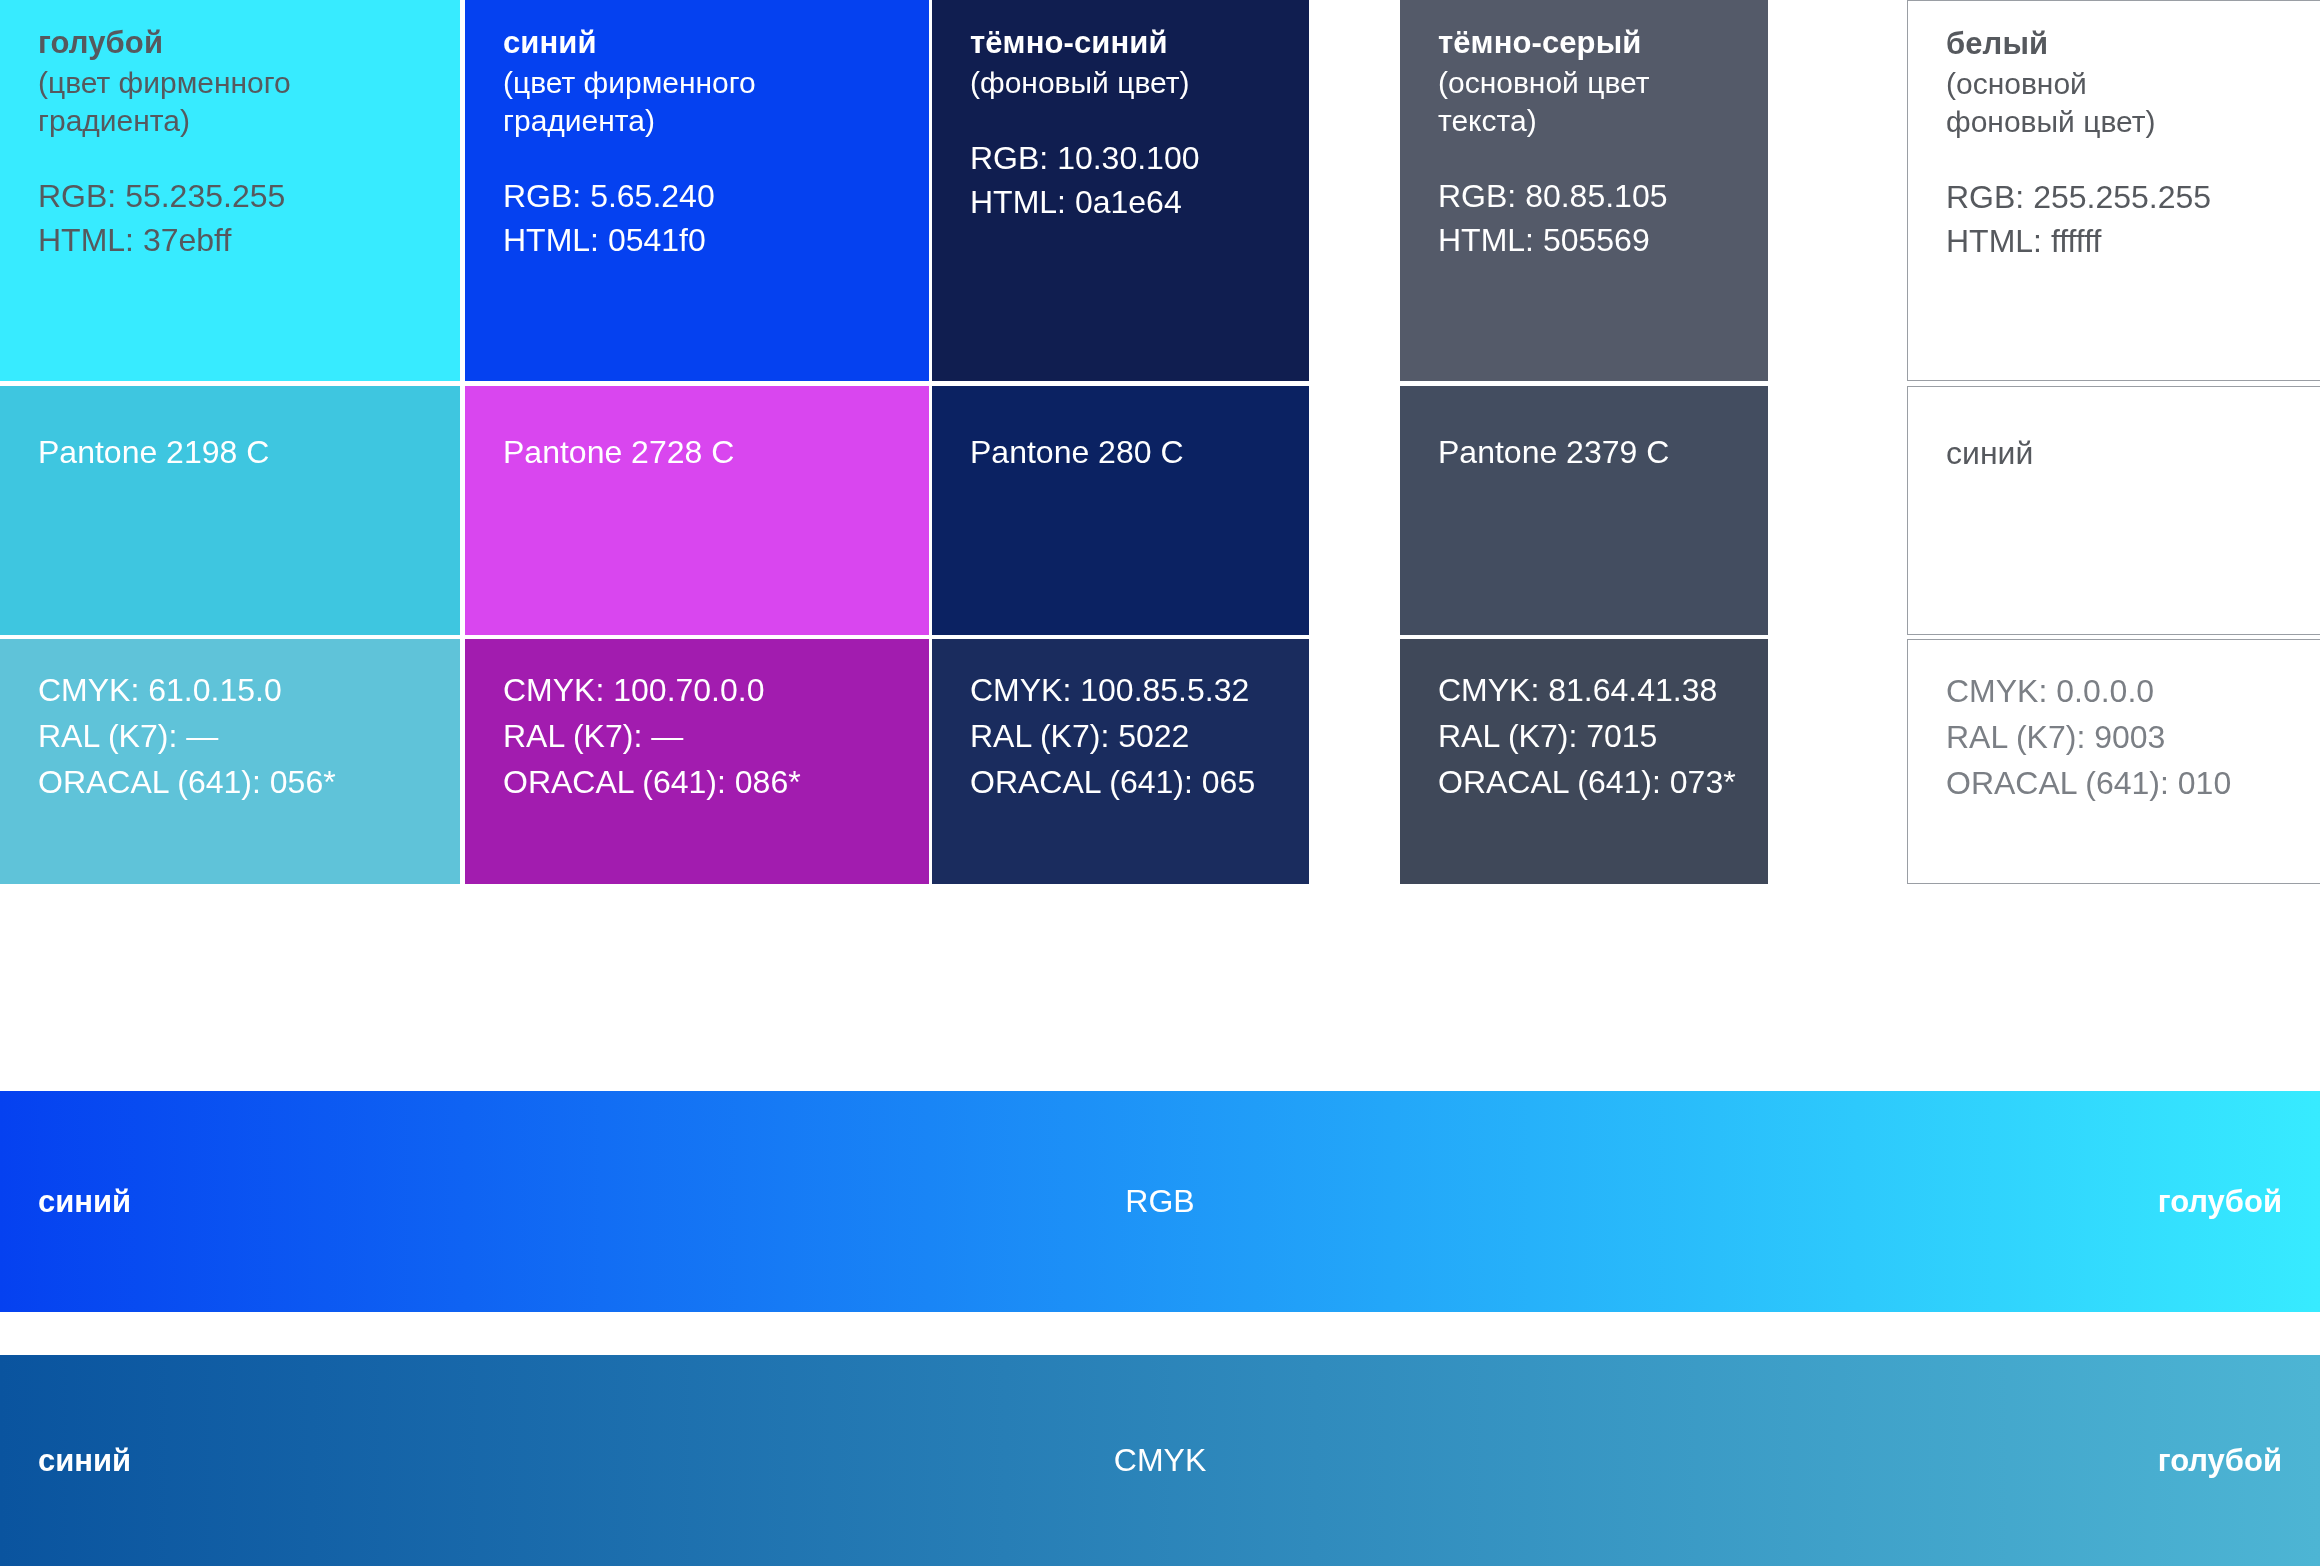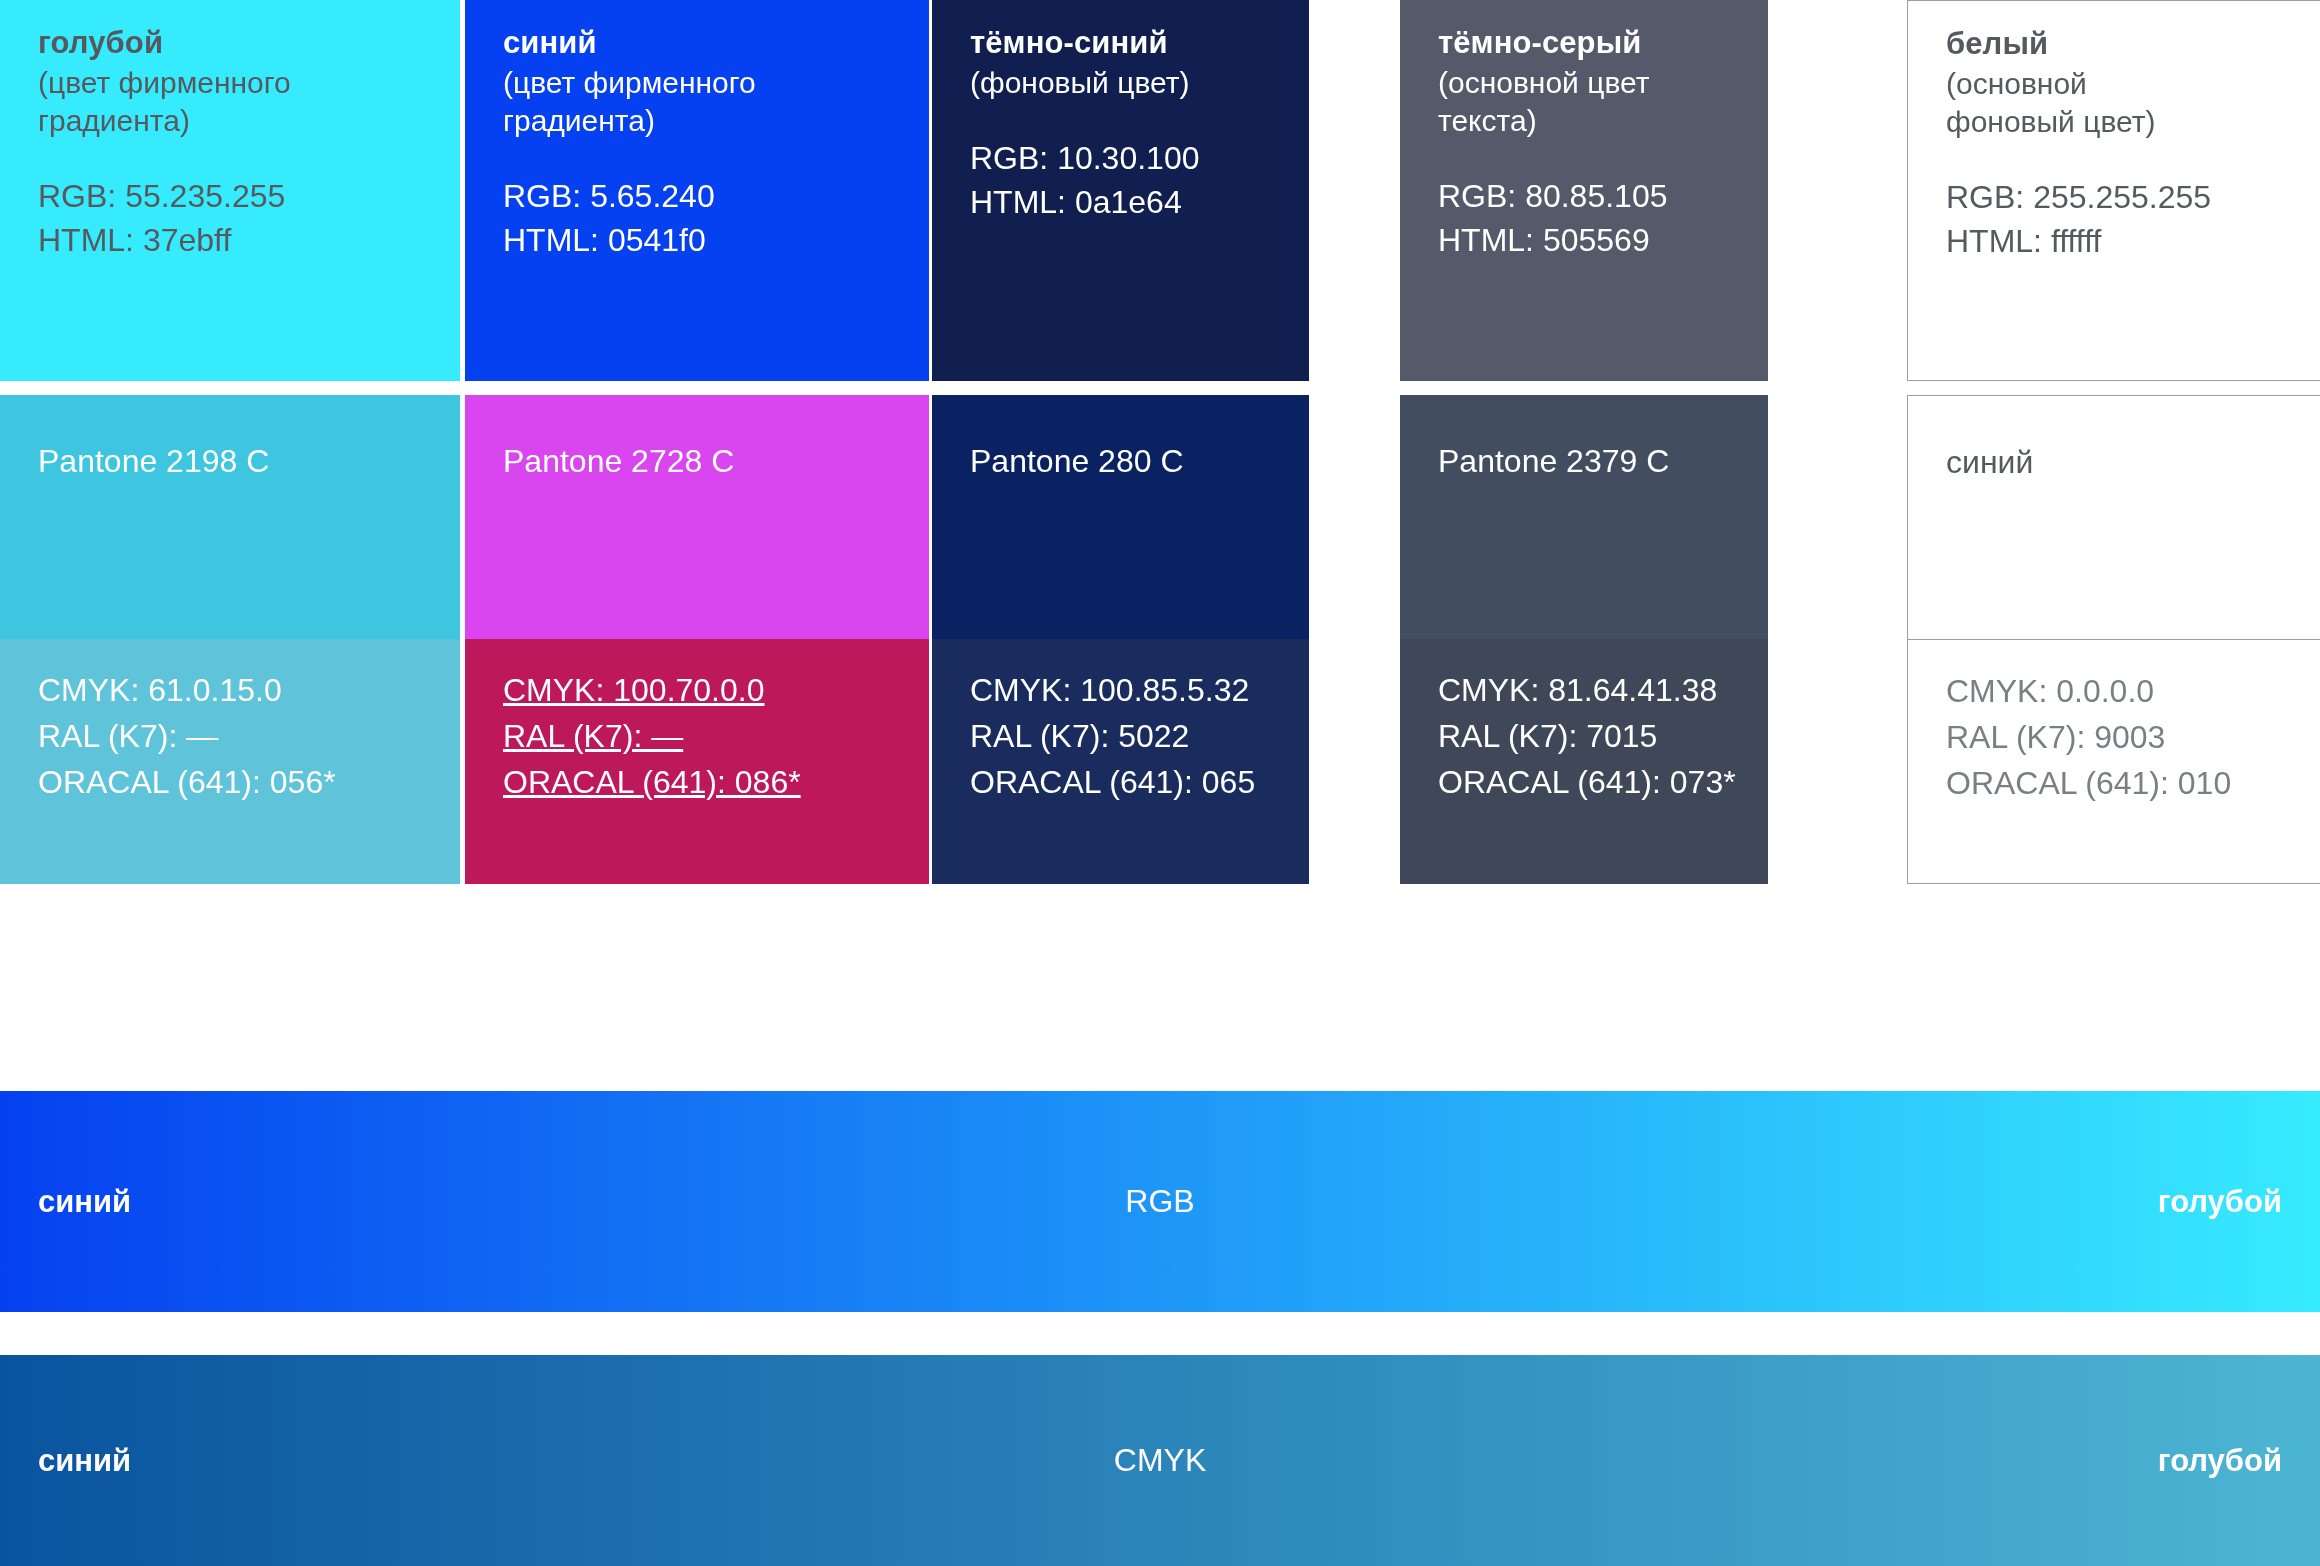"Pantone 2198 C" .cell-row-2 { top: 395px -> 386px }
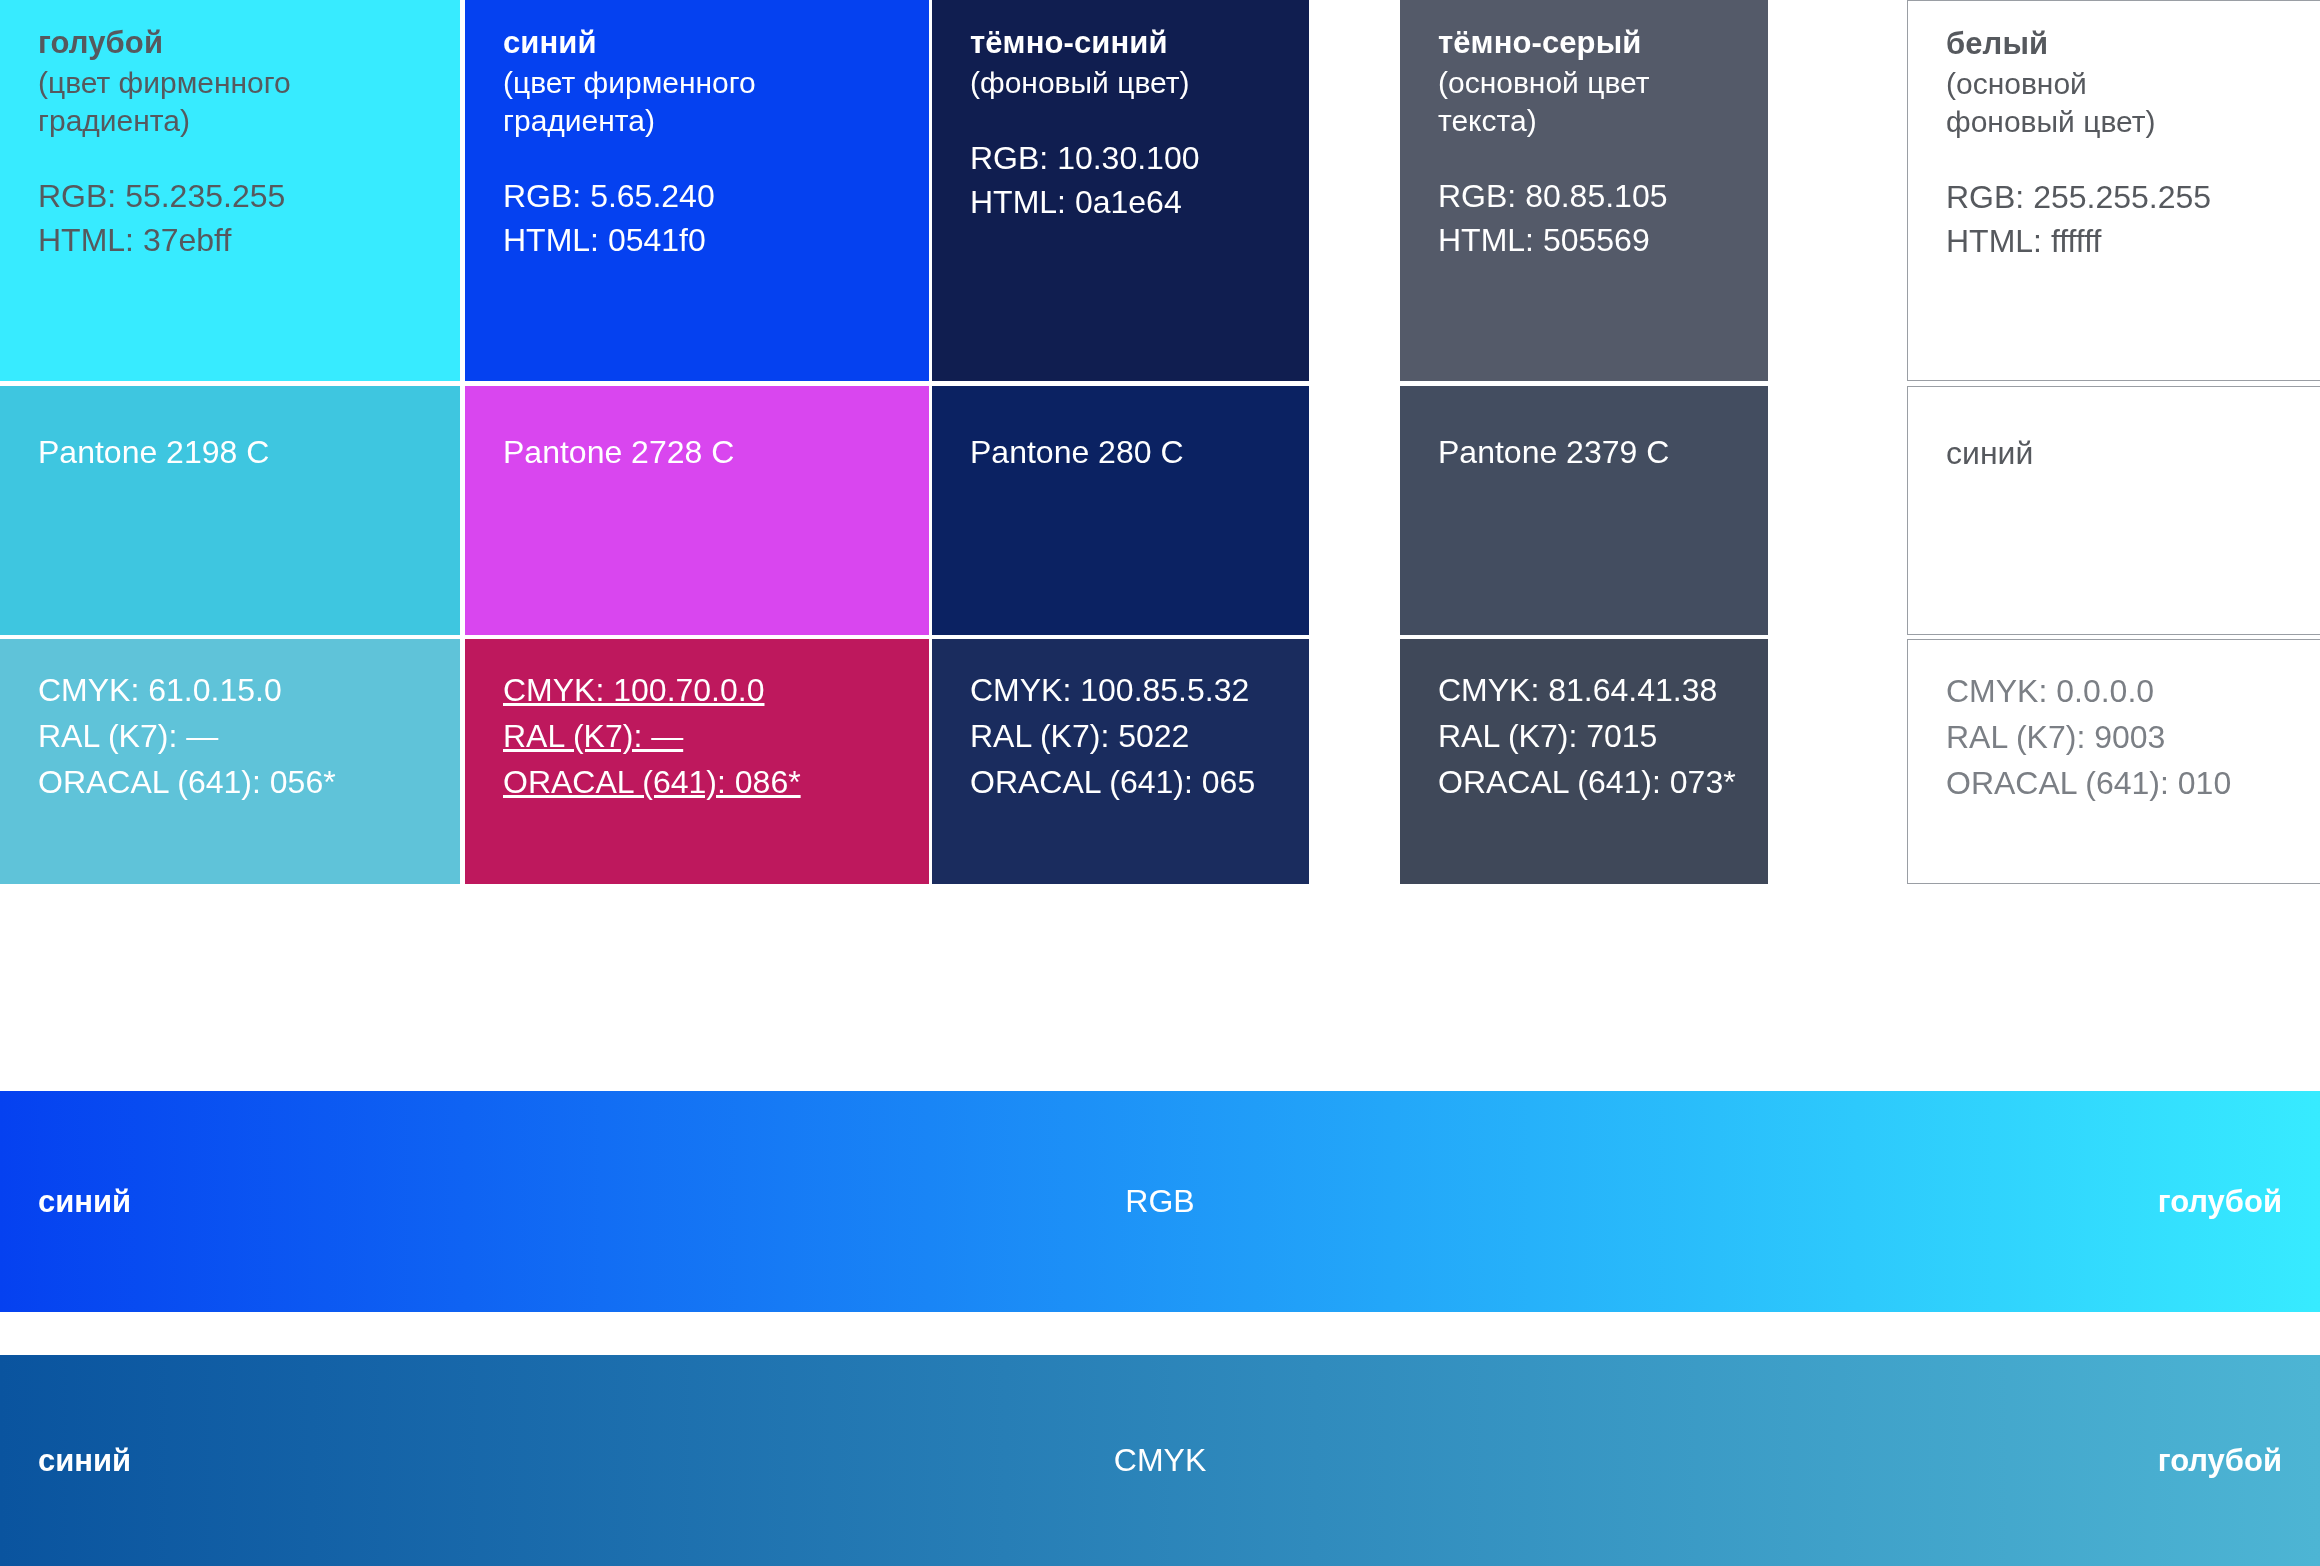"CMYK: 100.70.0.0" div.cell { background: #be185d -> #a21caf; text-decoration: underline -> none }
